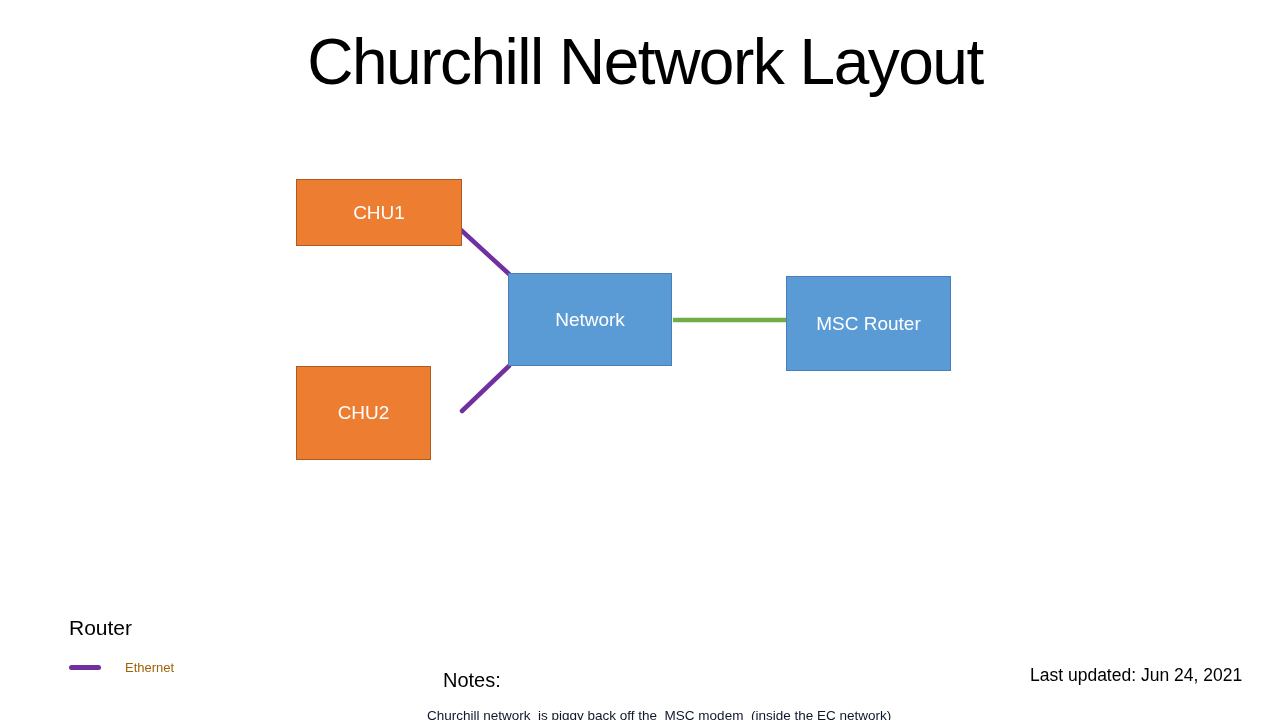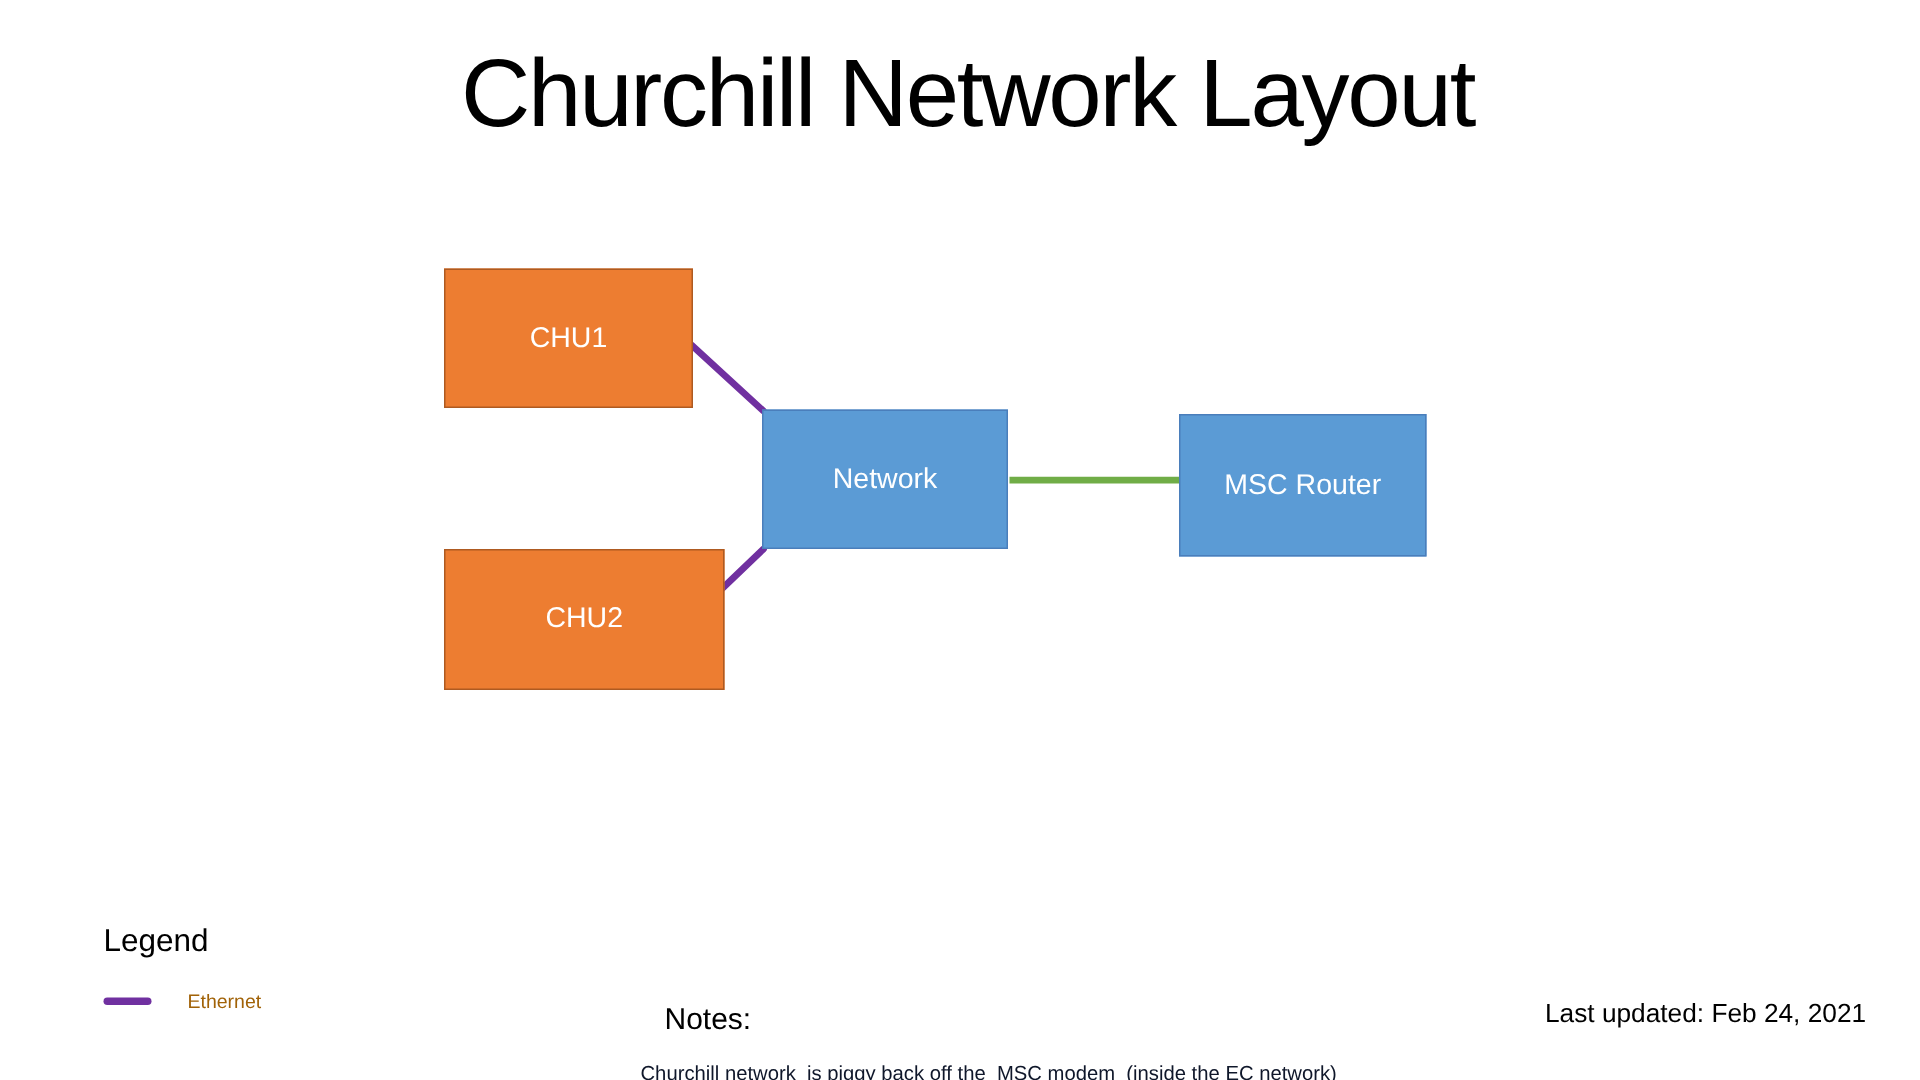"CHU1" .node-chu1 { height: 93px -> 67px }
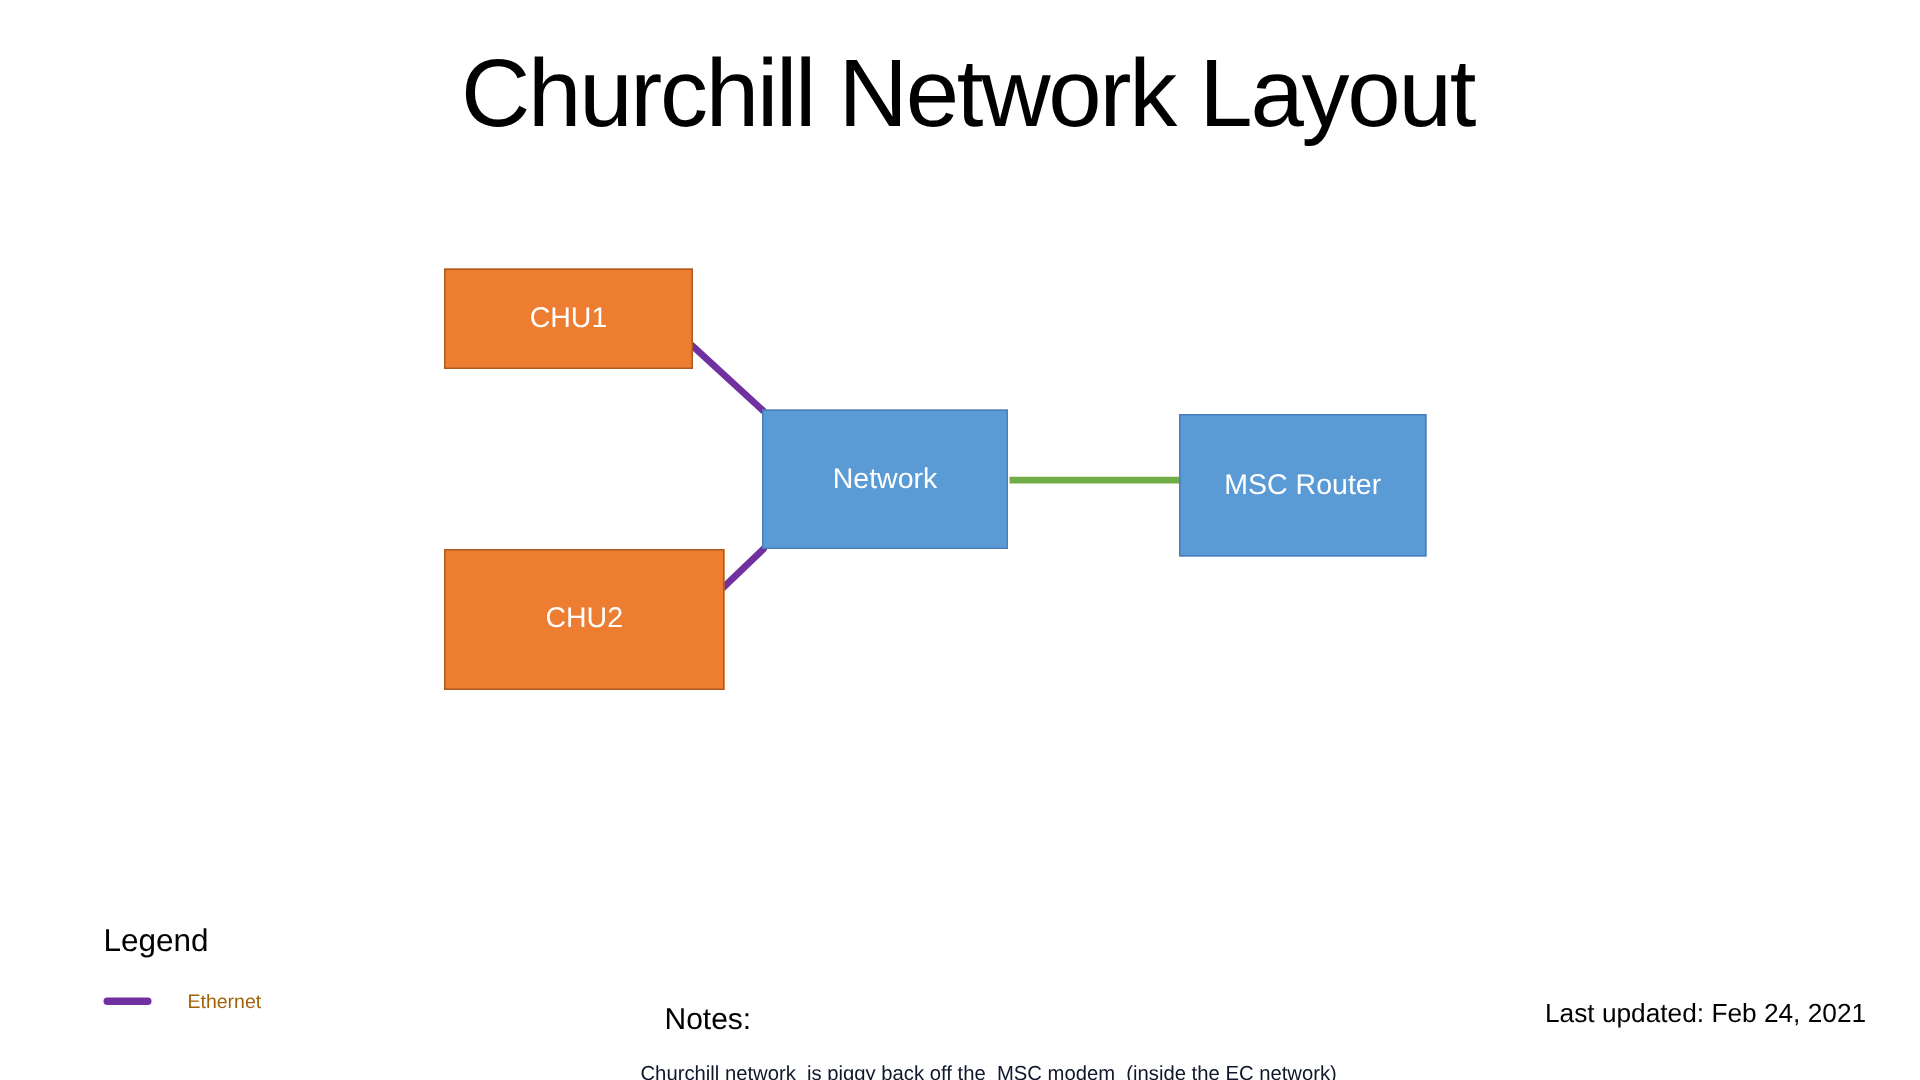"CHU2" .node-chu2 { width: 187px -> 135px }
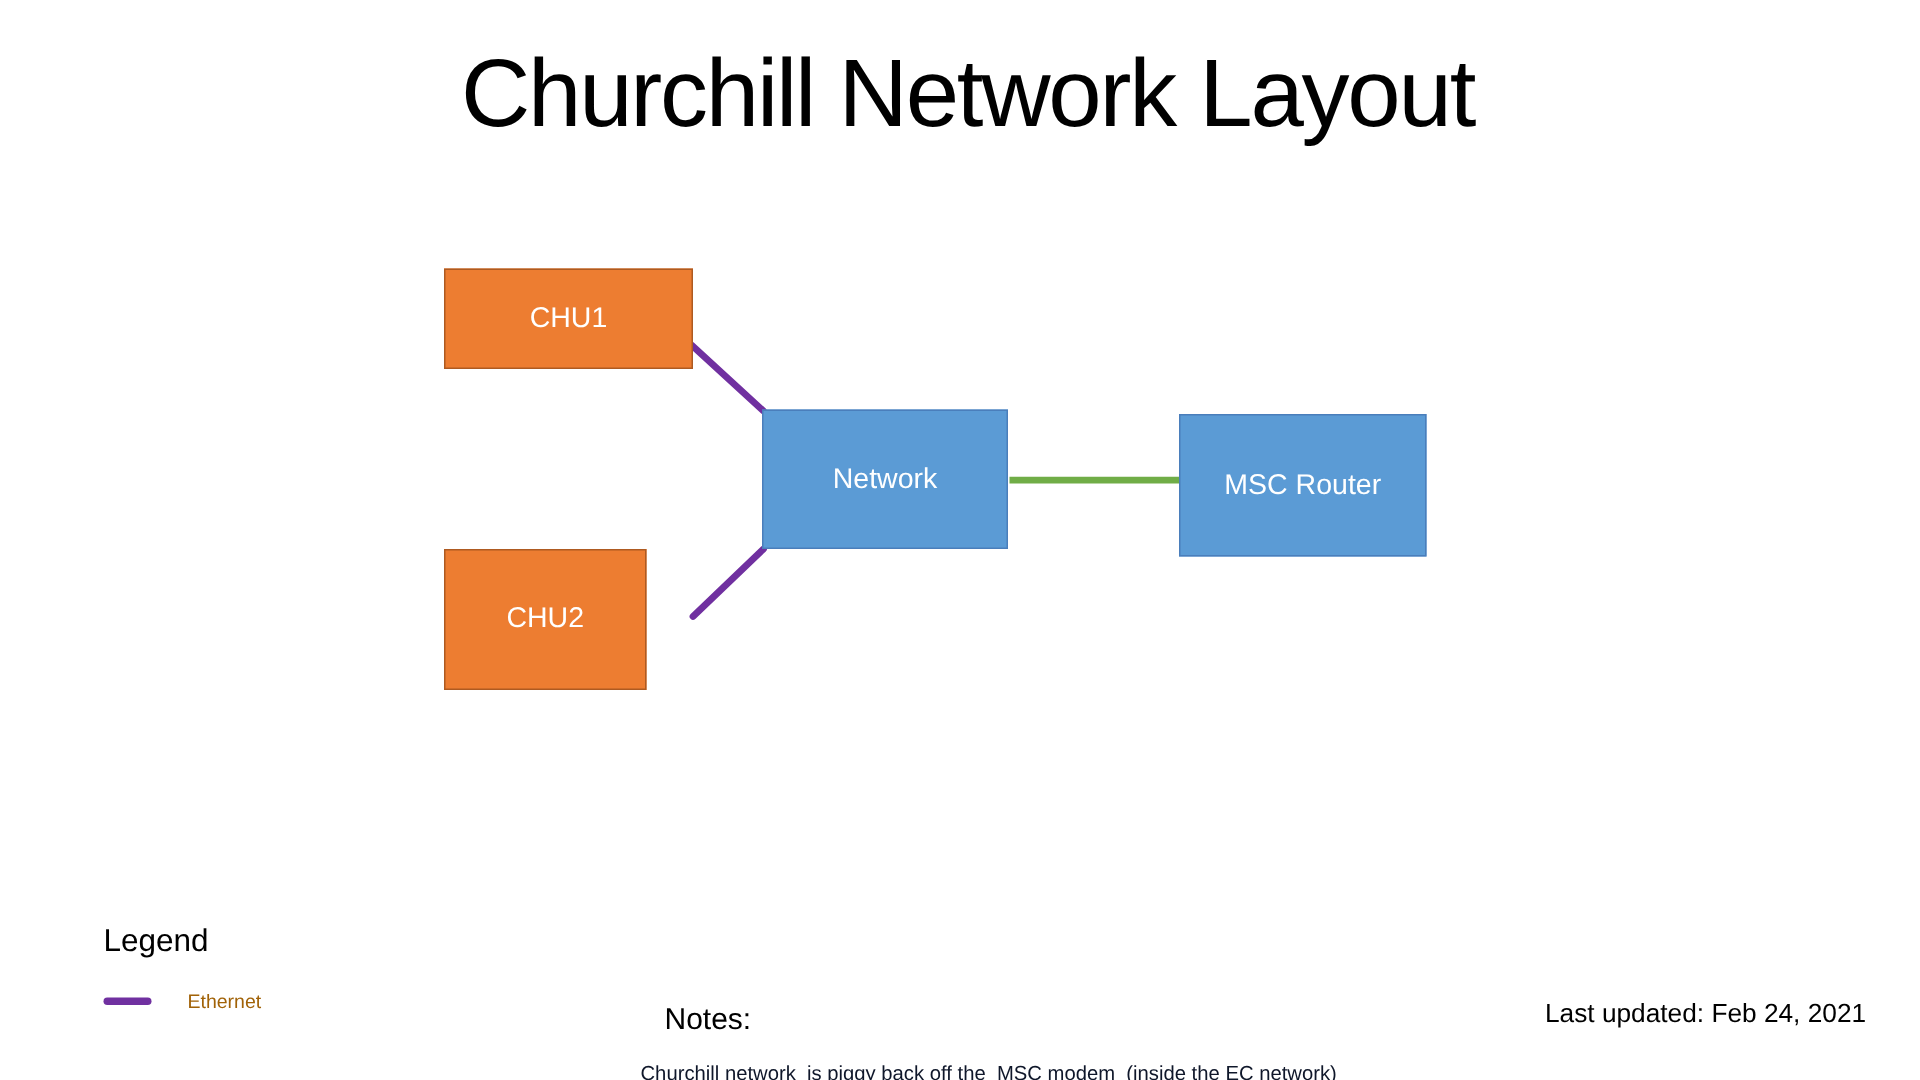"Legend" p.legend-heading { text: Legend -> Router }
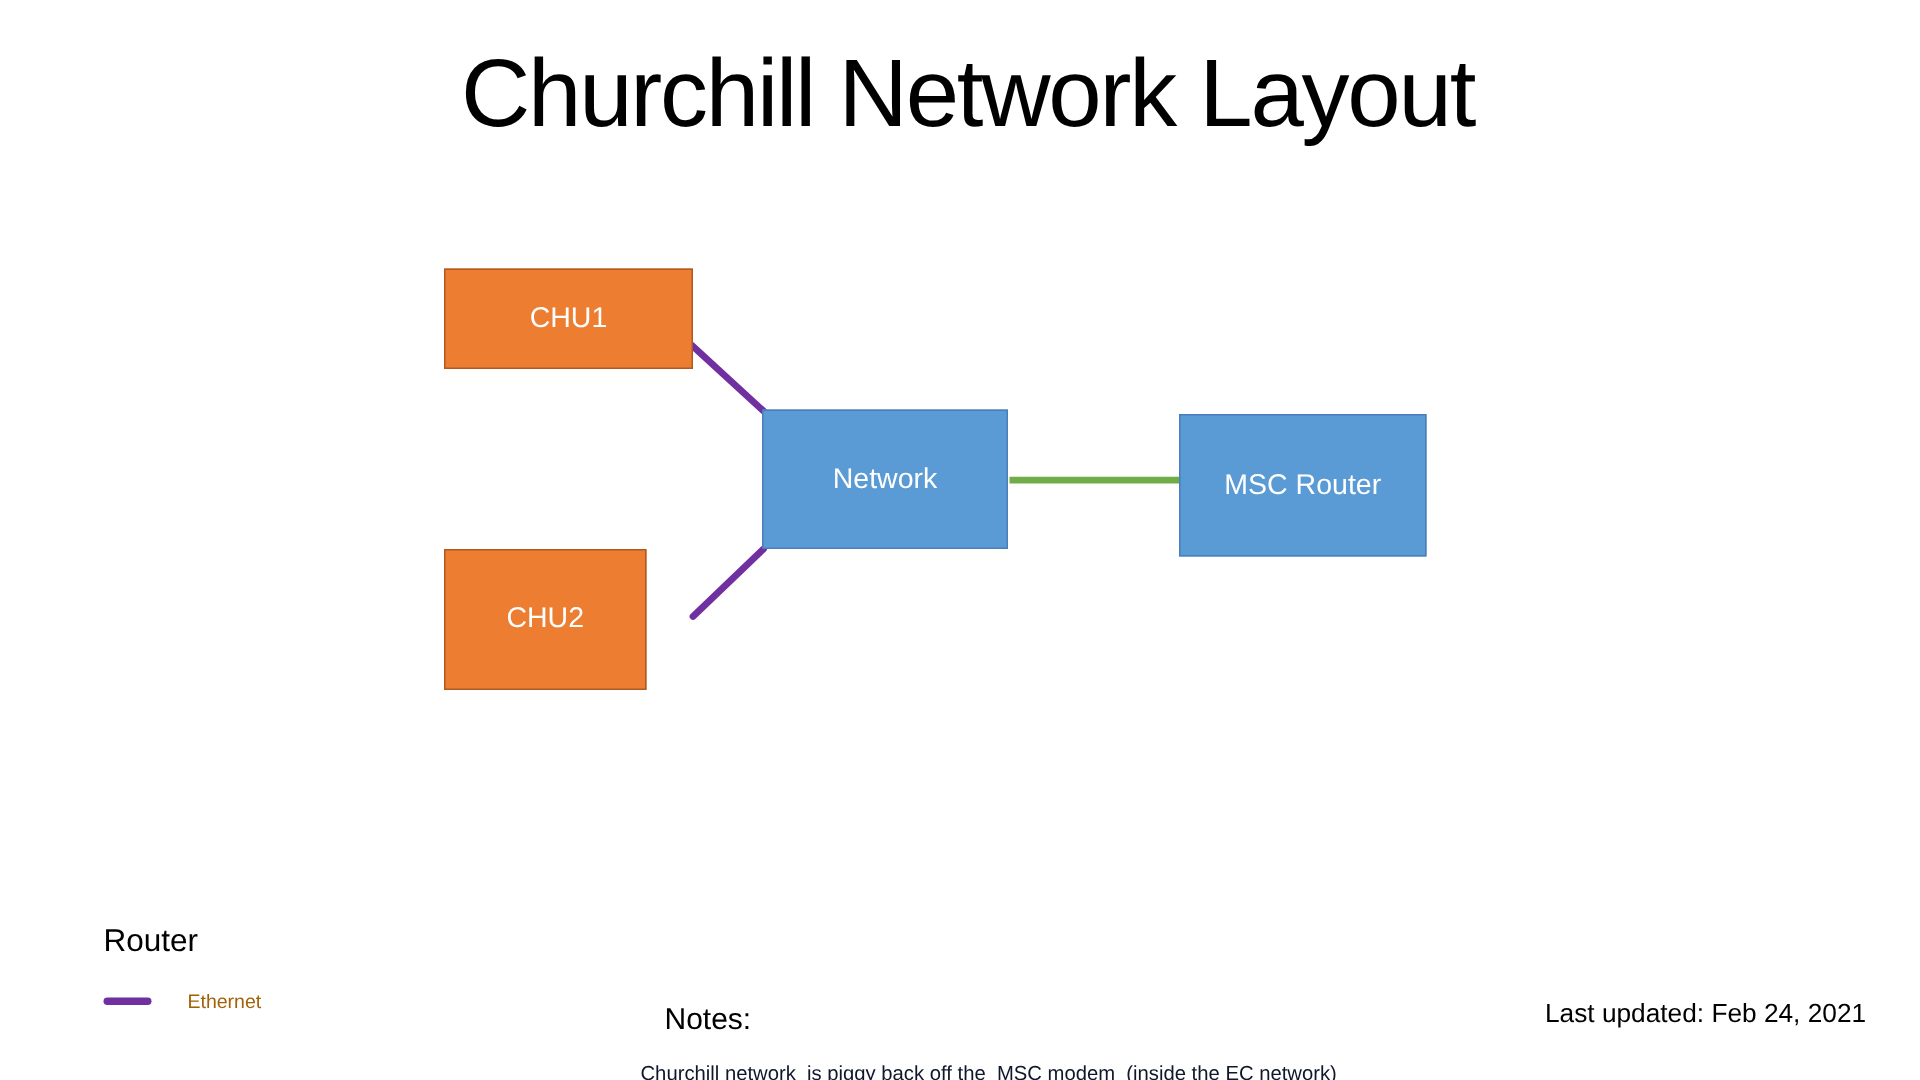"Last updated: Feb 24, 2021" div { text: Feb -> Jun }
